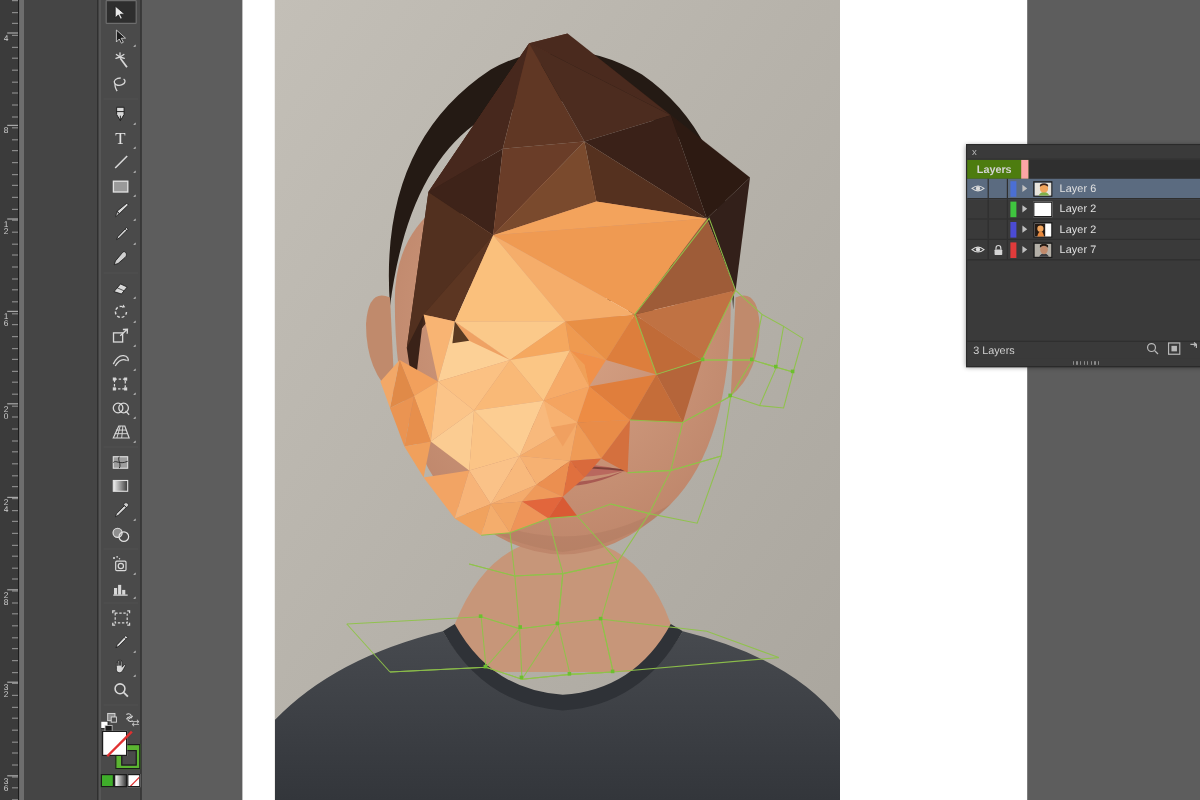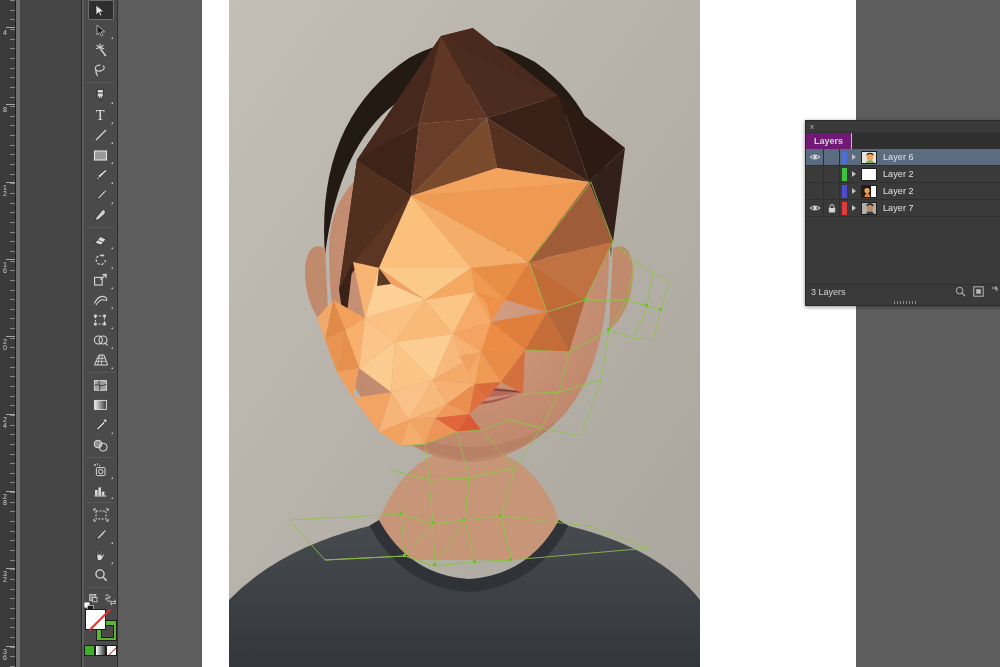"Layers" #paneltabs .tab { background: #701a75 -> #4d7c0f; border-right: 1px solid #fca5a5 -> 6px solid #fca5a5 }
